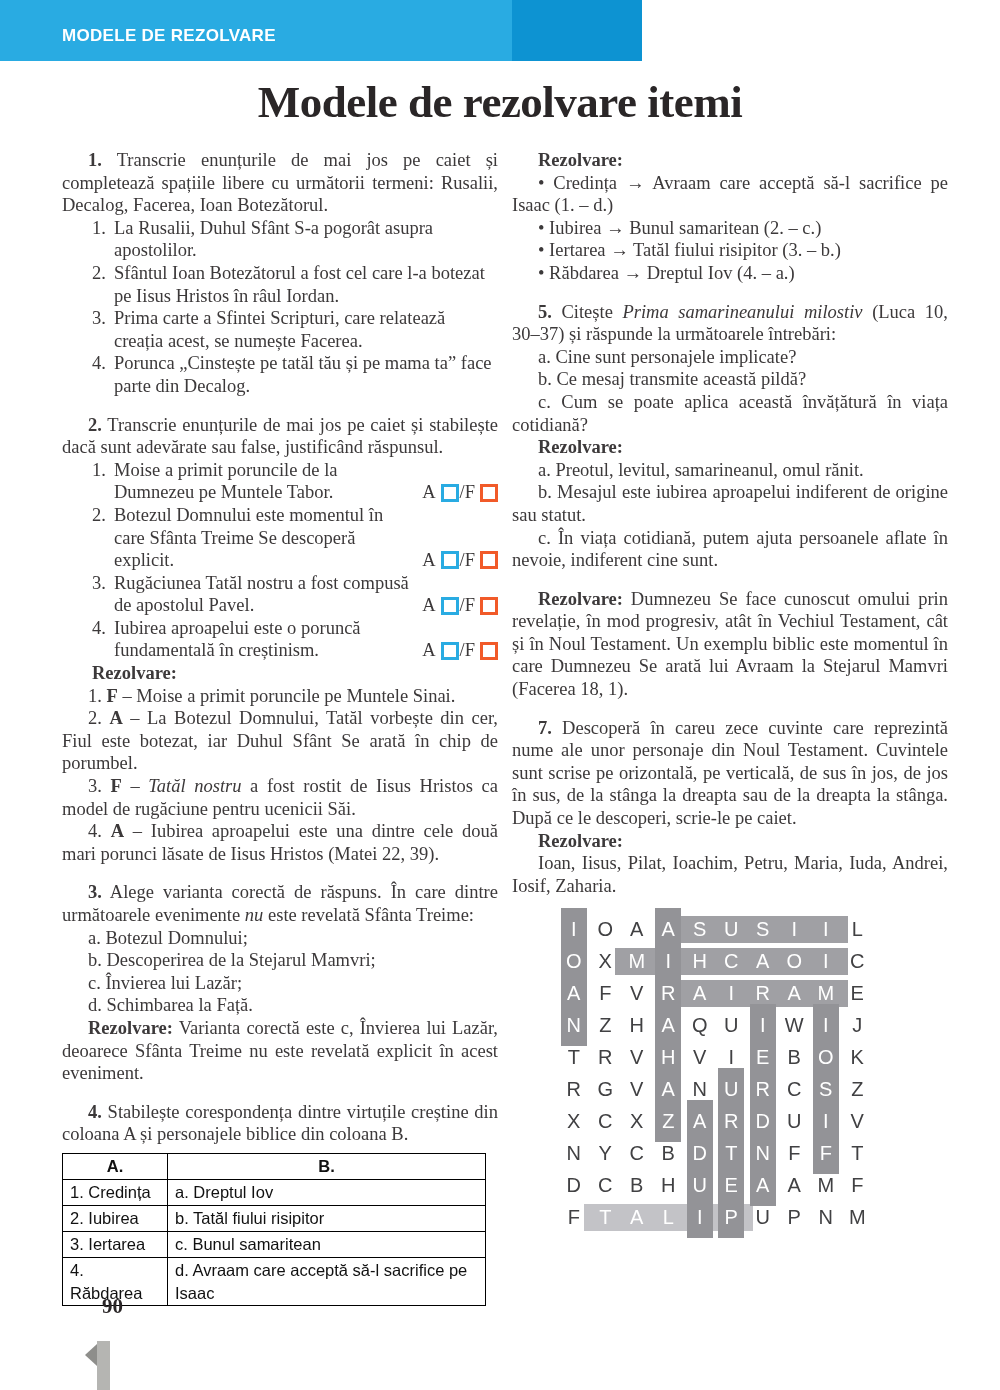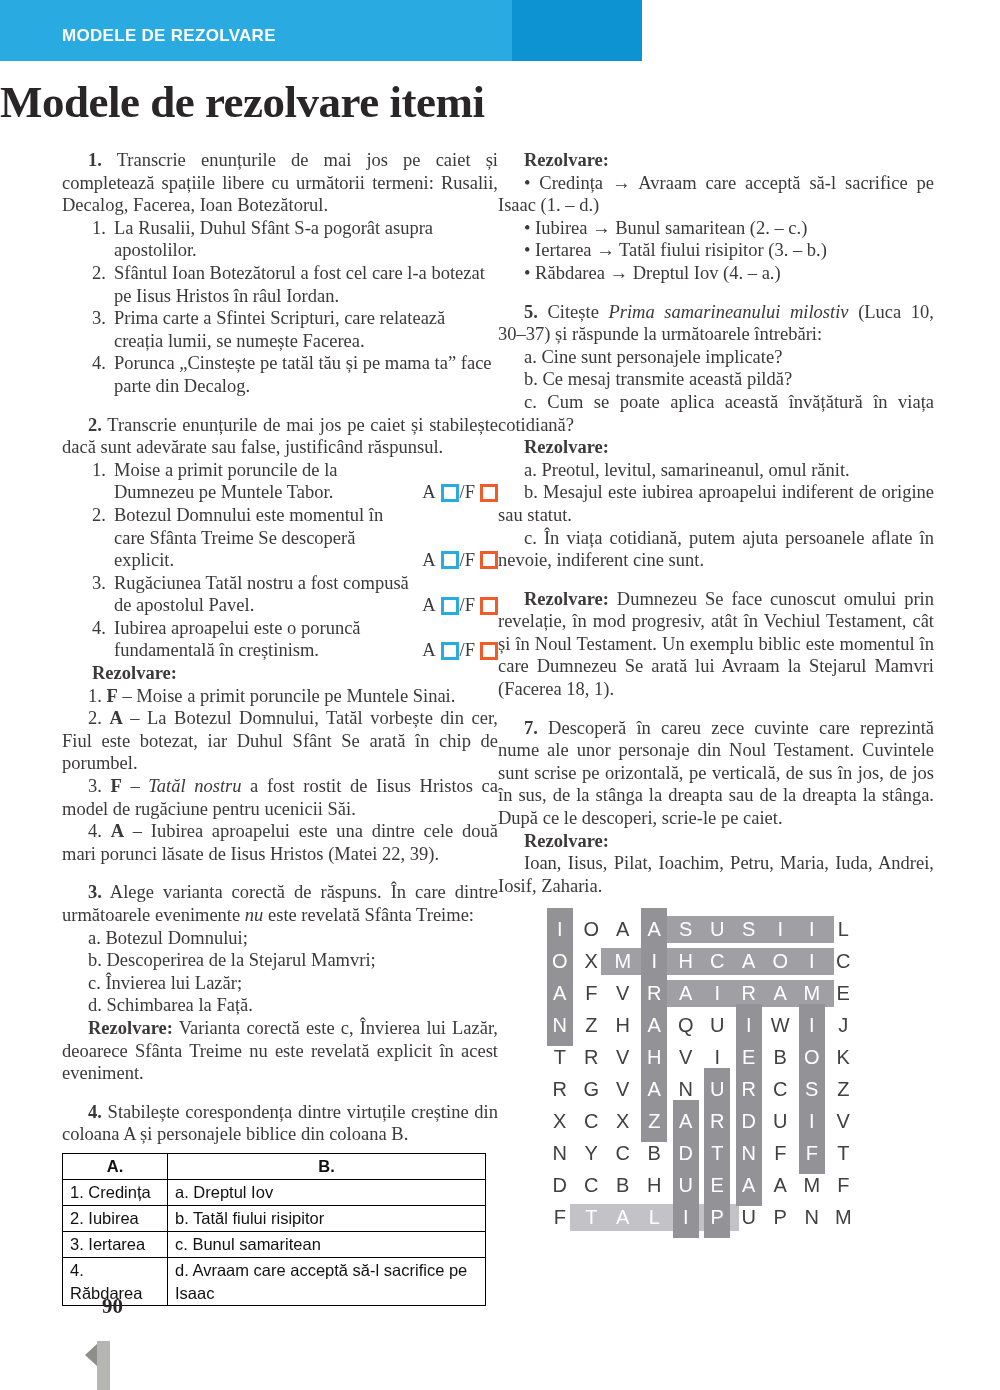"Modele de rezolvare itemi" .title { text-align: left -> center }
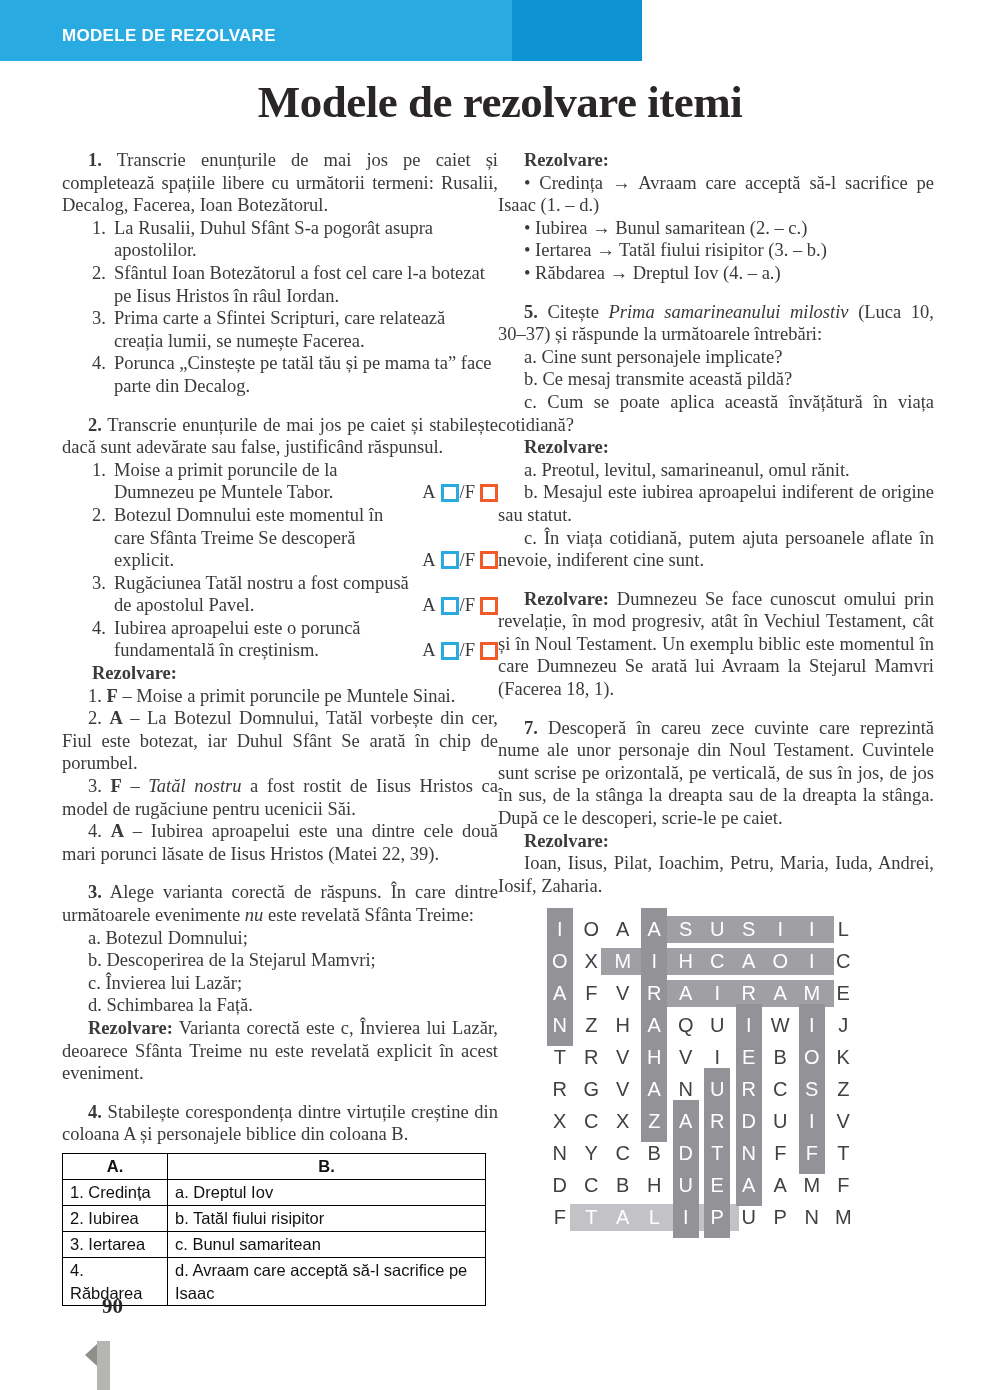"1. Transcrie enunțurile de mai" .columns { gap: none -> 14px }
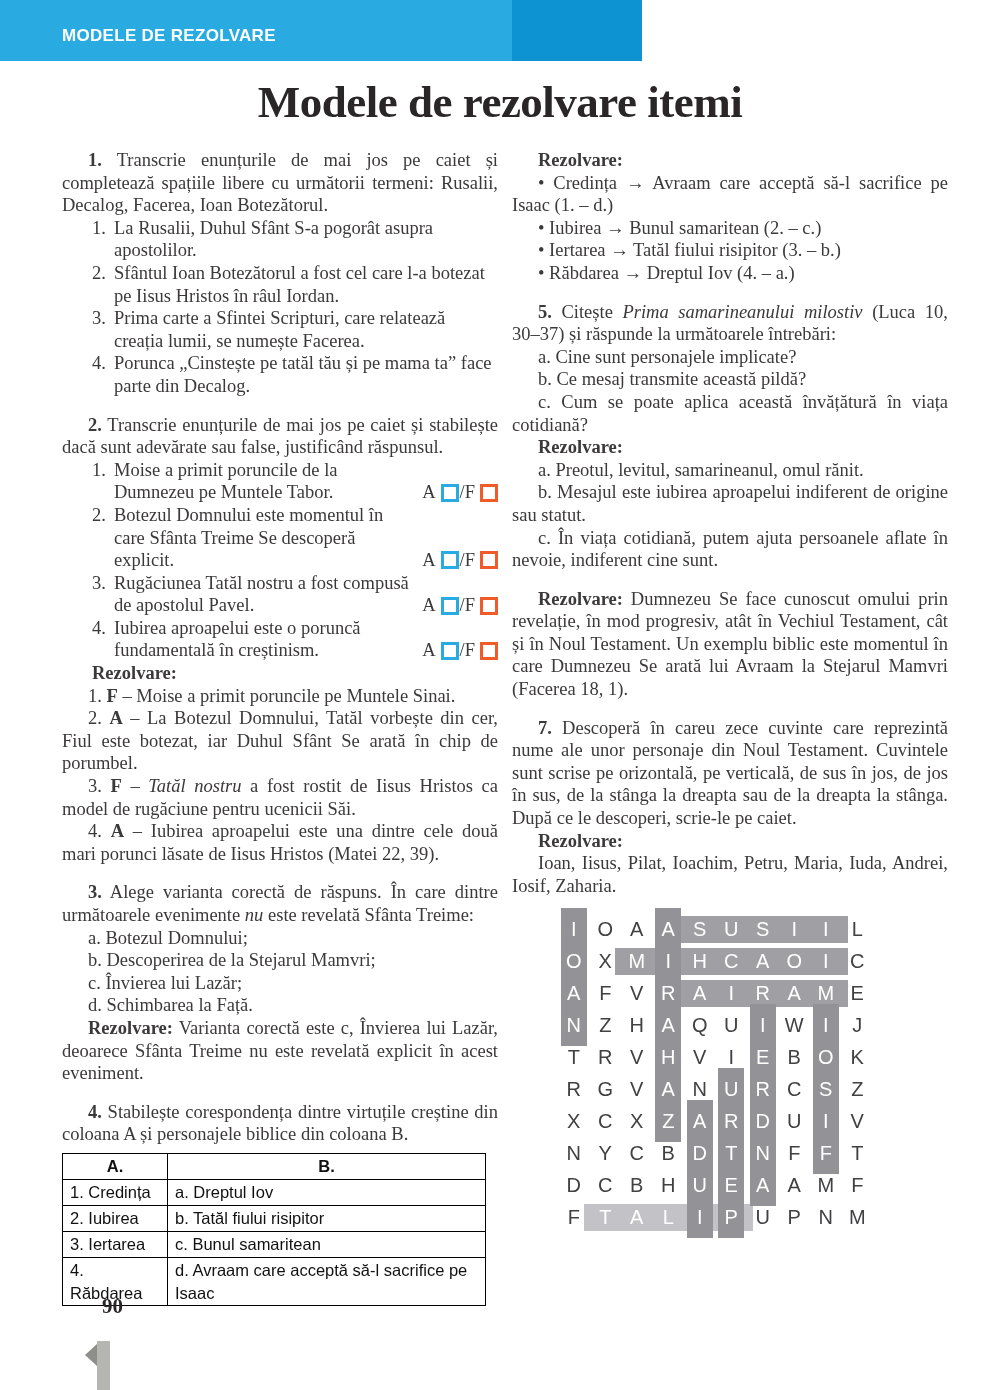"Prima carte a Sfintei Scripturi," span.txt { text: lumii -> acest }
